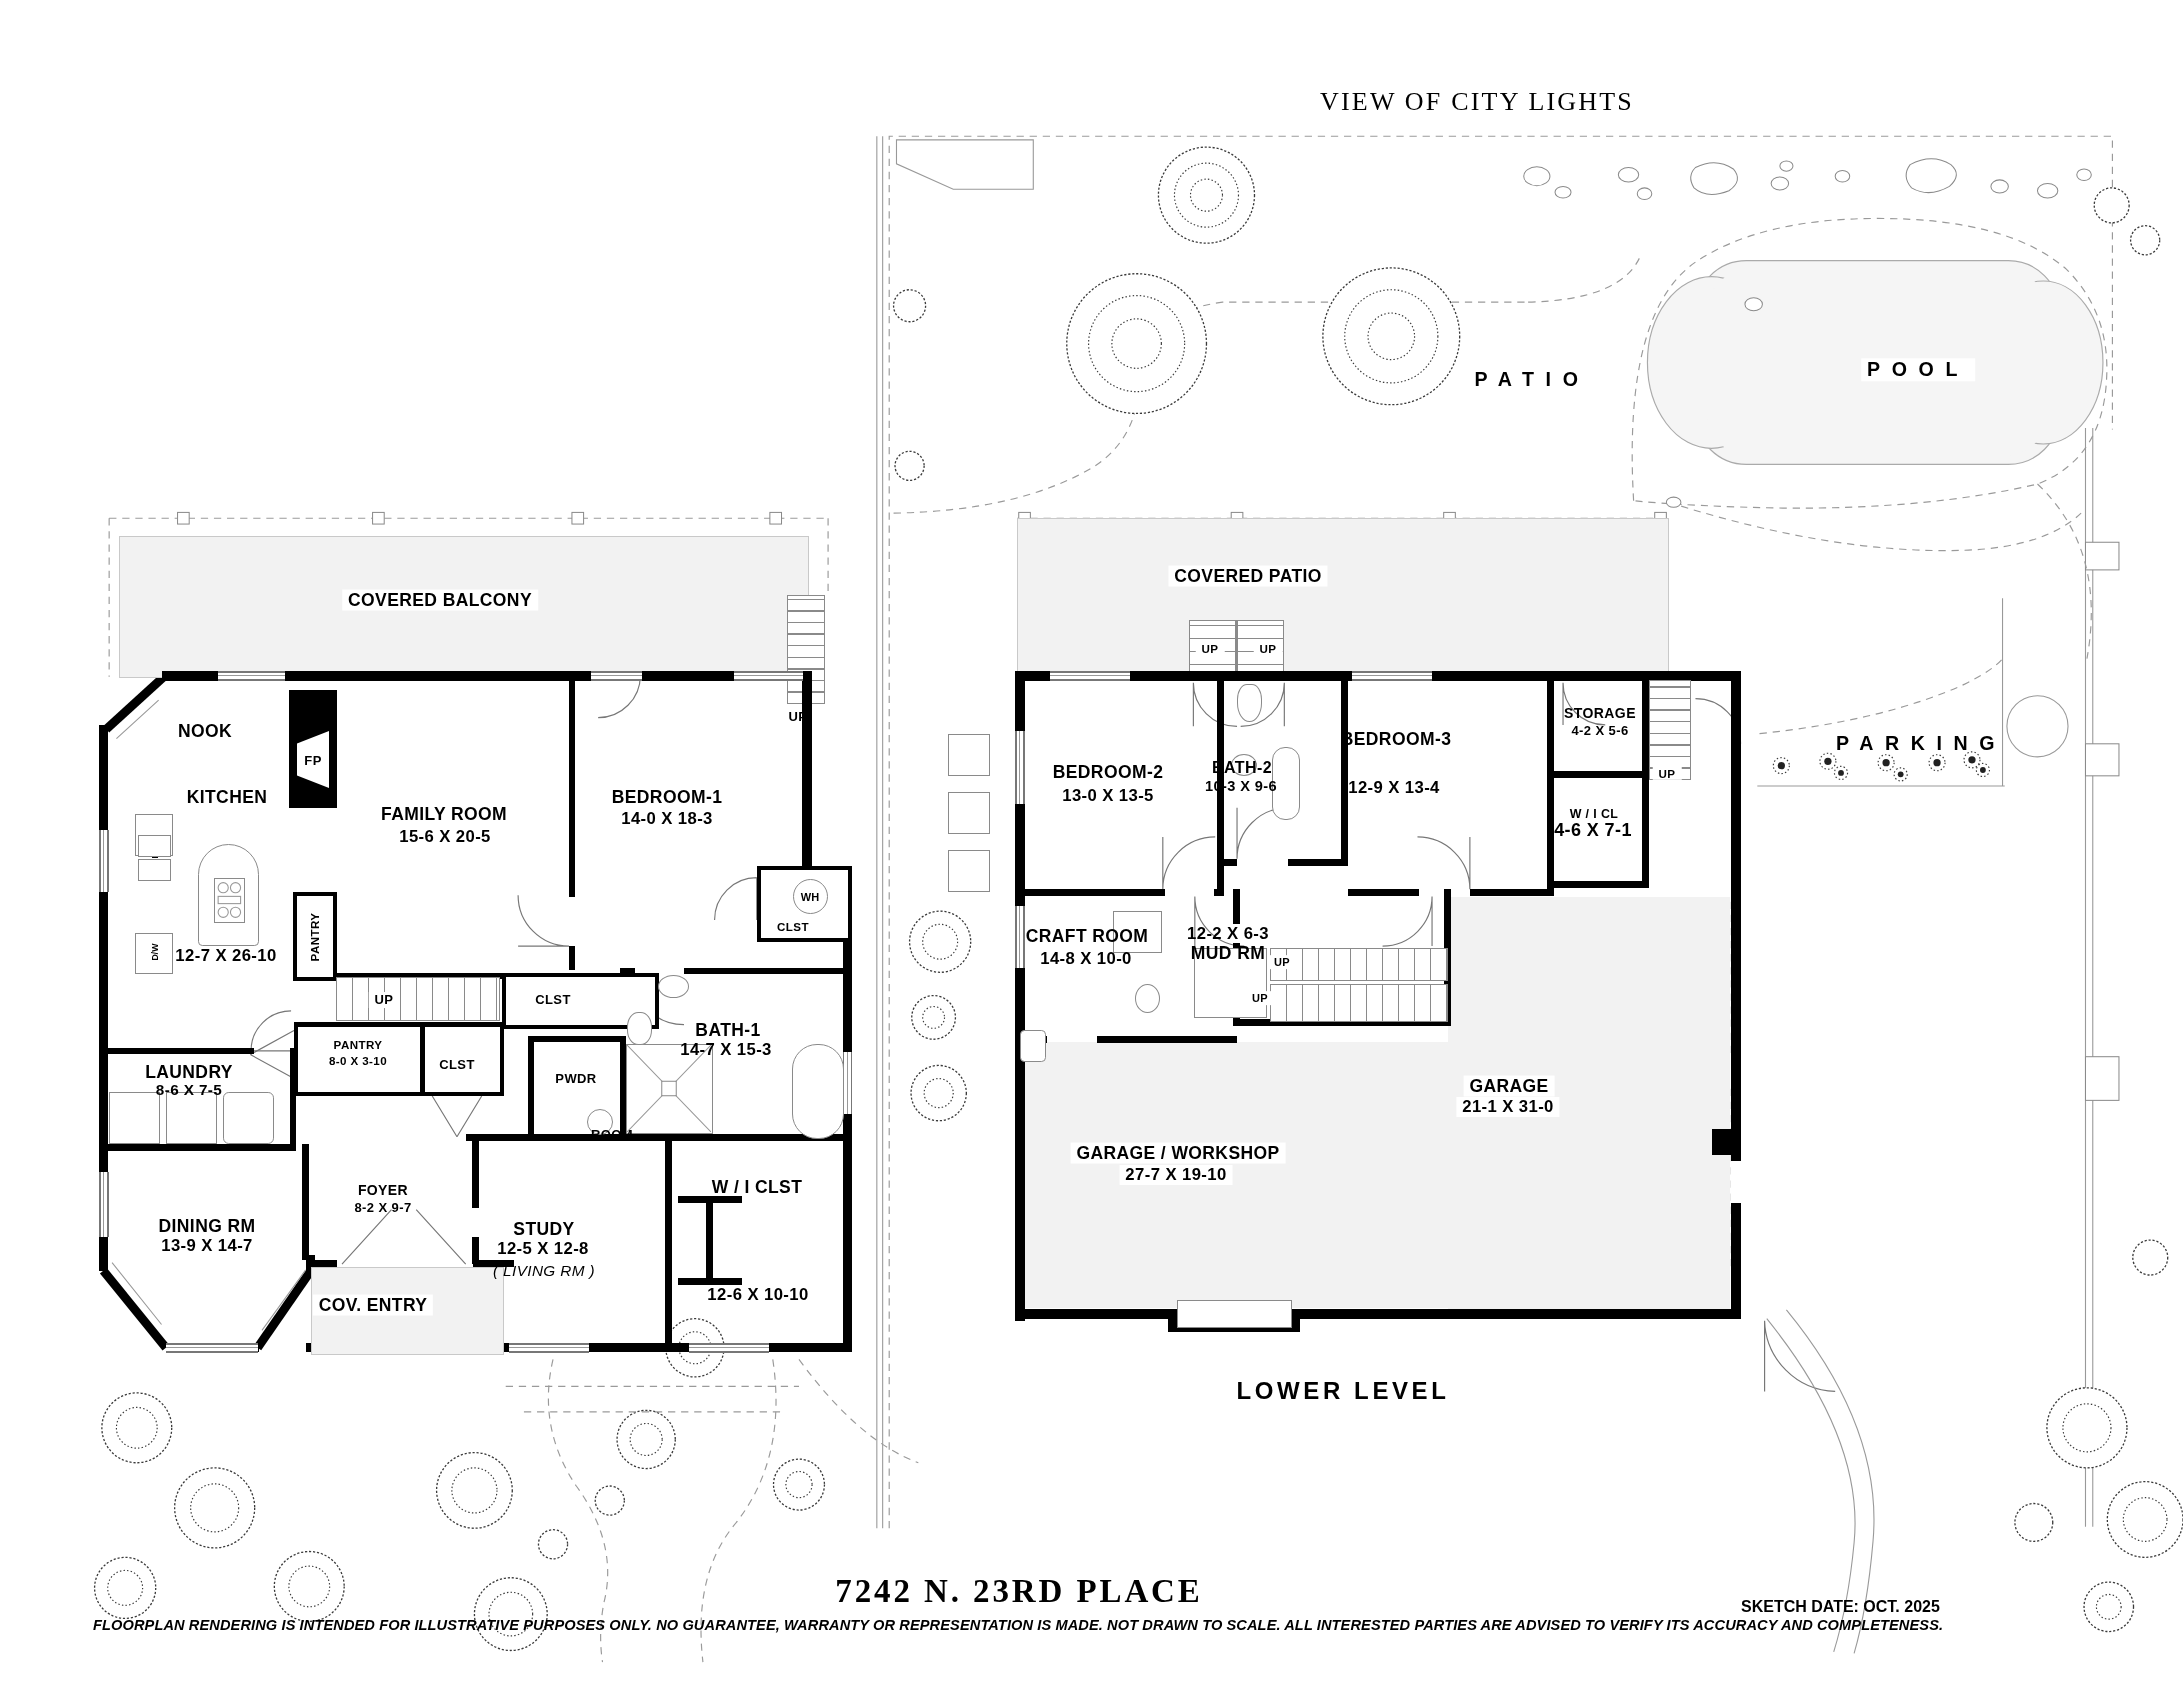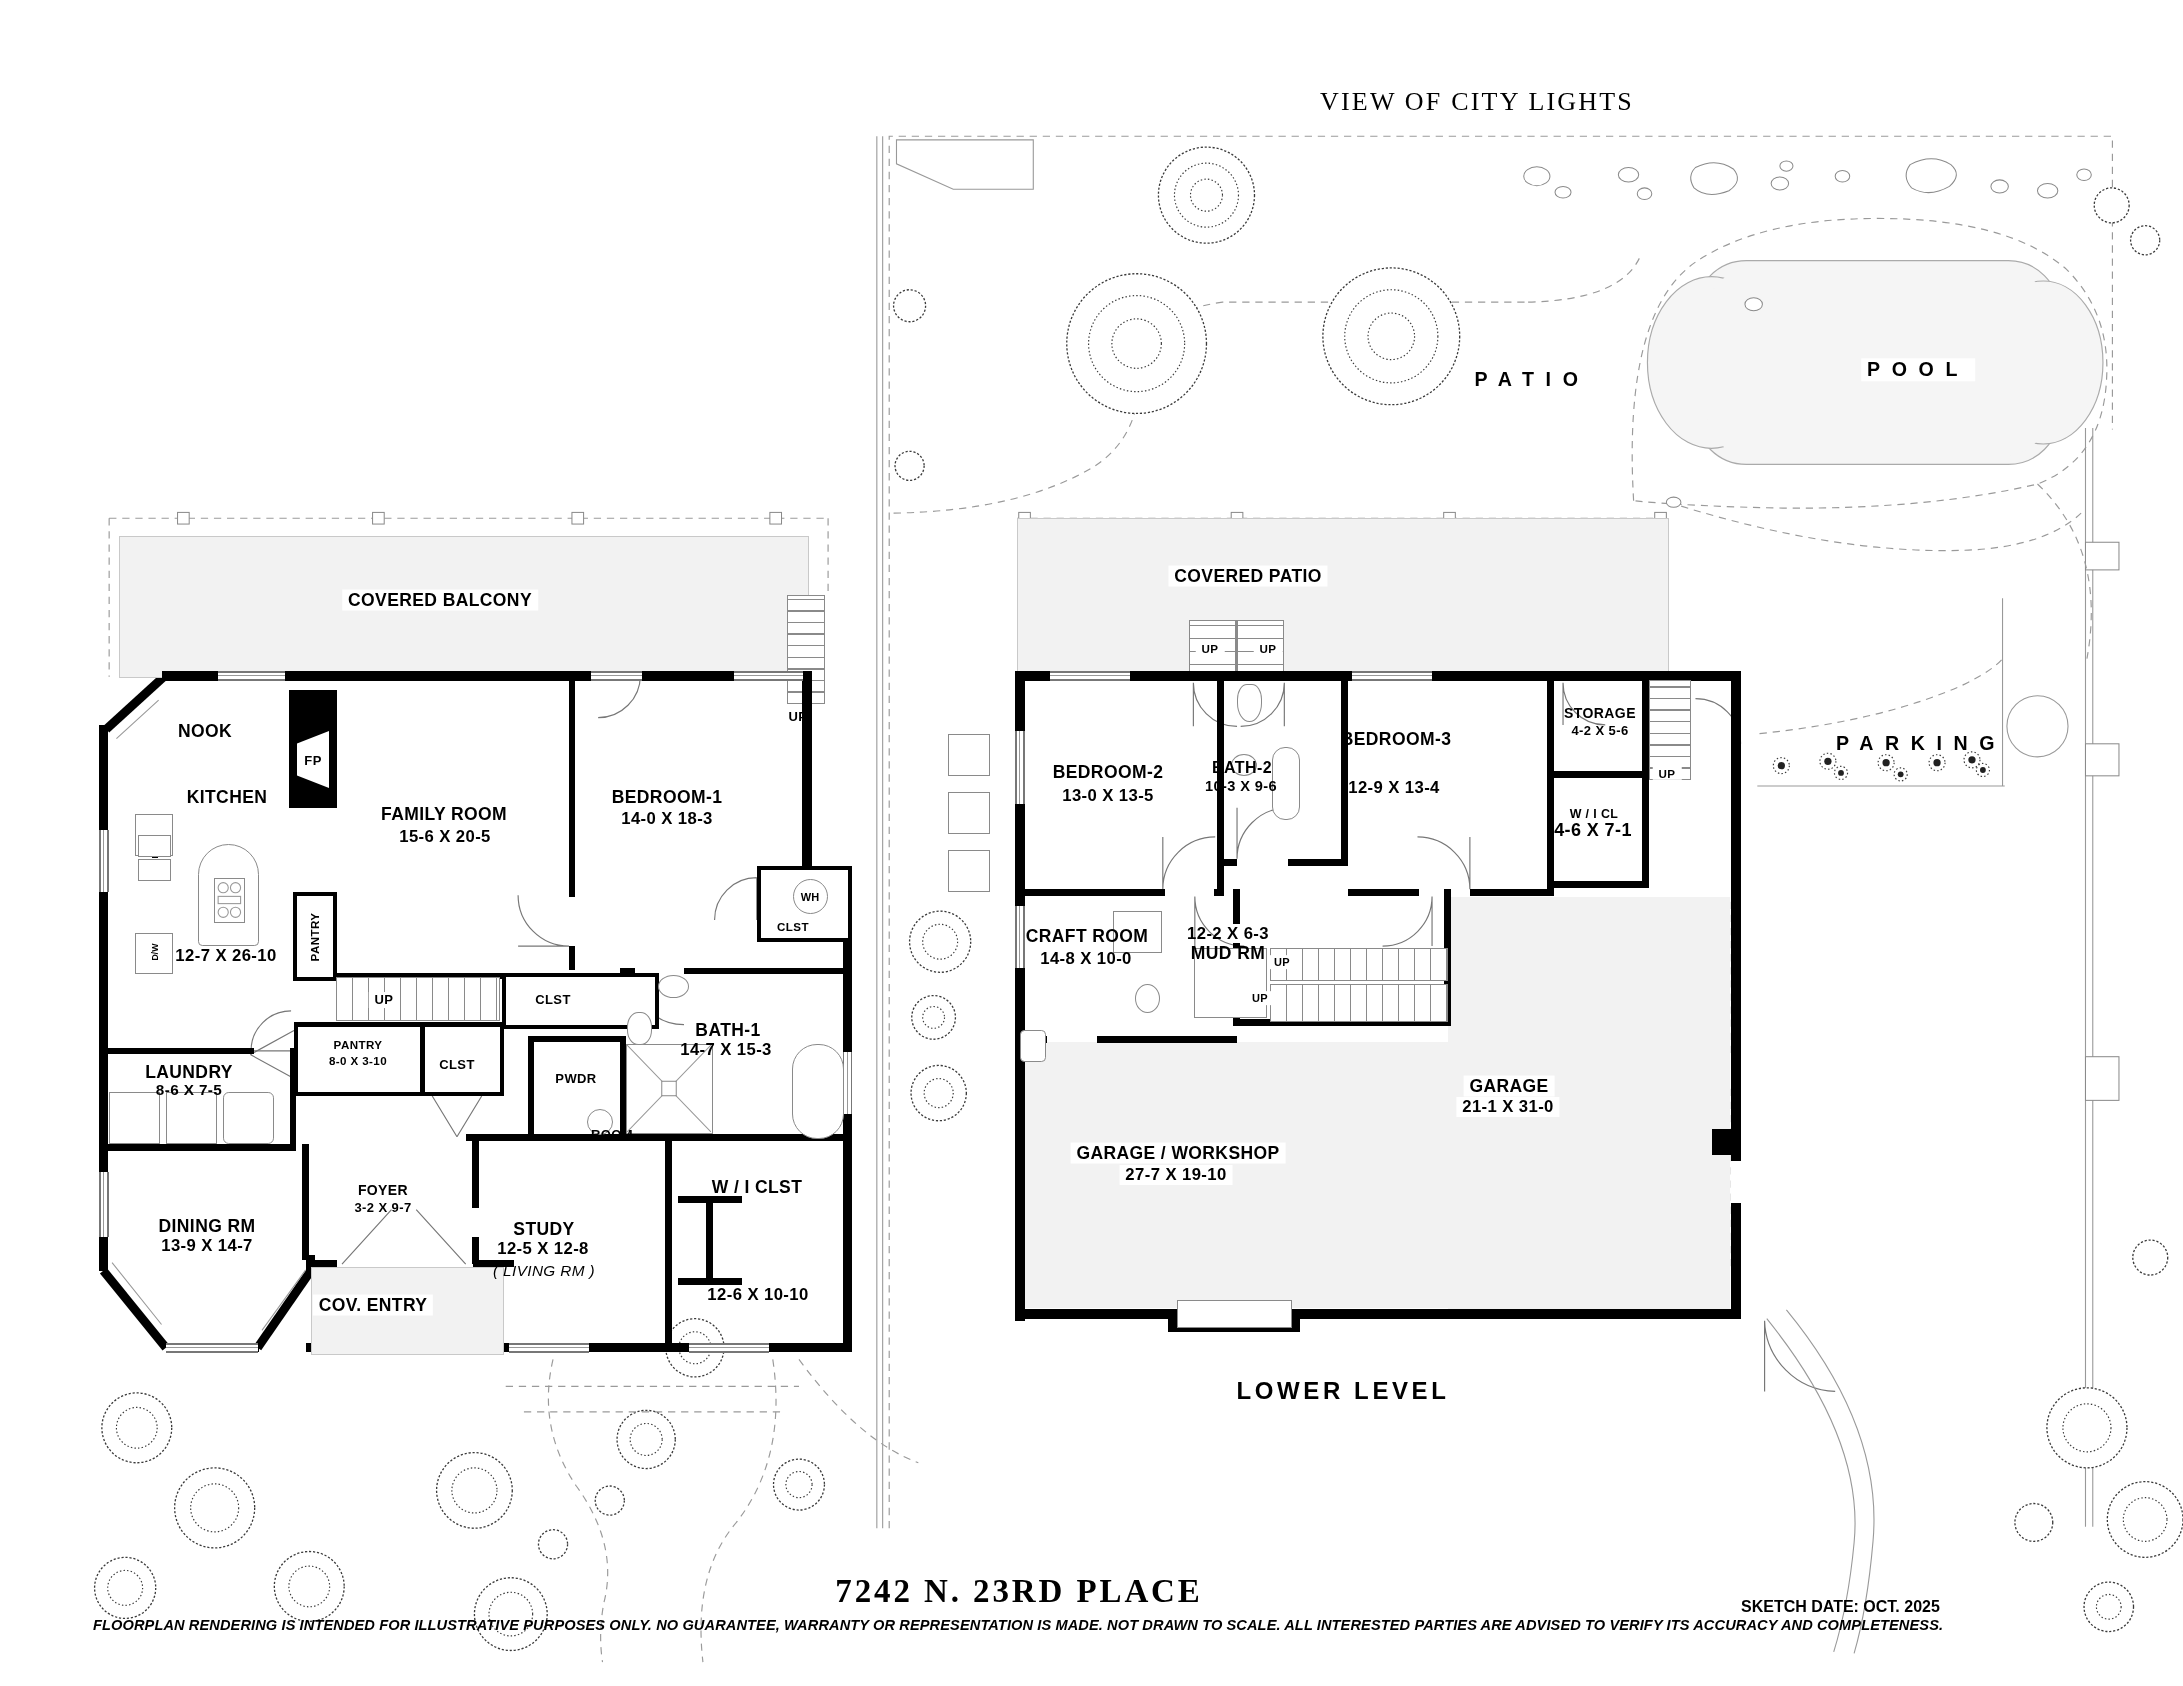"3-2 X 9-7" div.lbl { text: 3-2 -> 8-2 }
